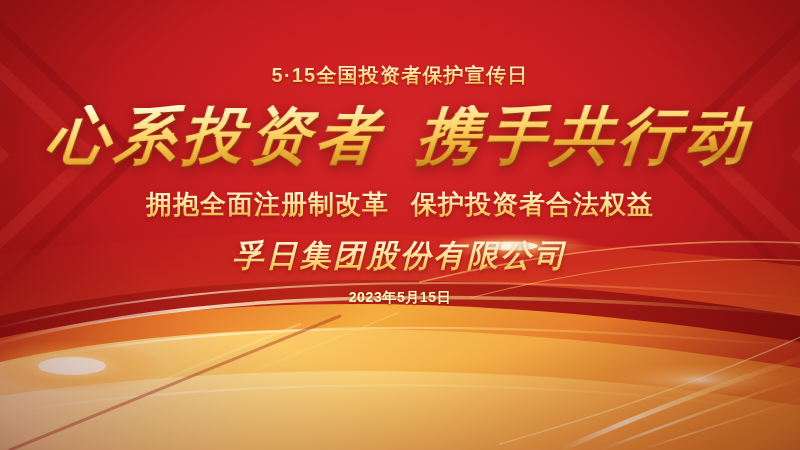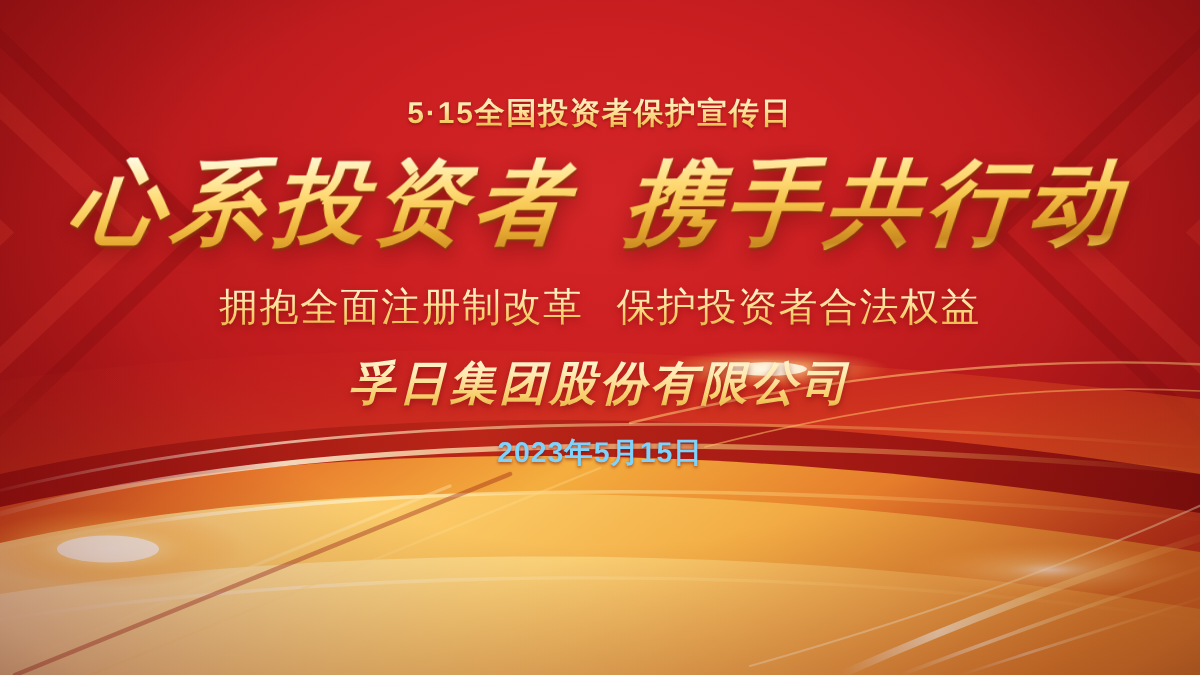"拥抱全面注册制改革 保护投资者合法权益" .subline { font-weight: 400 -> 700 }
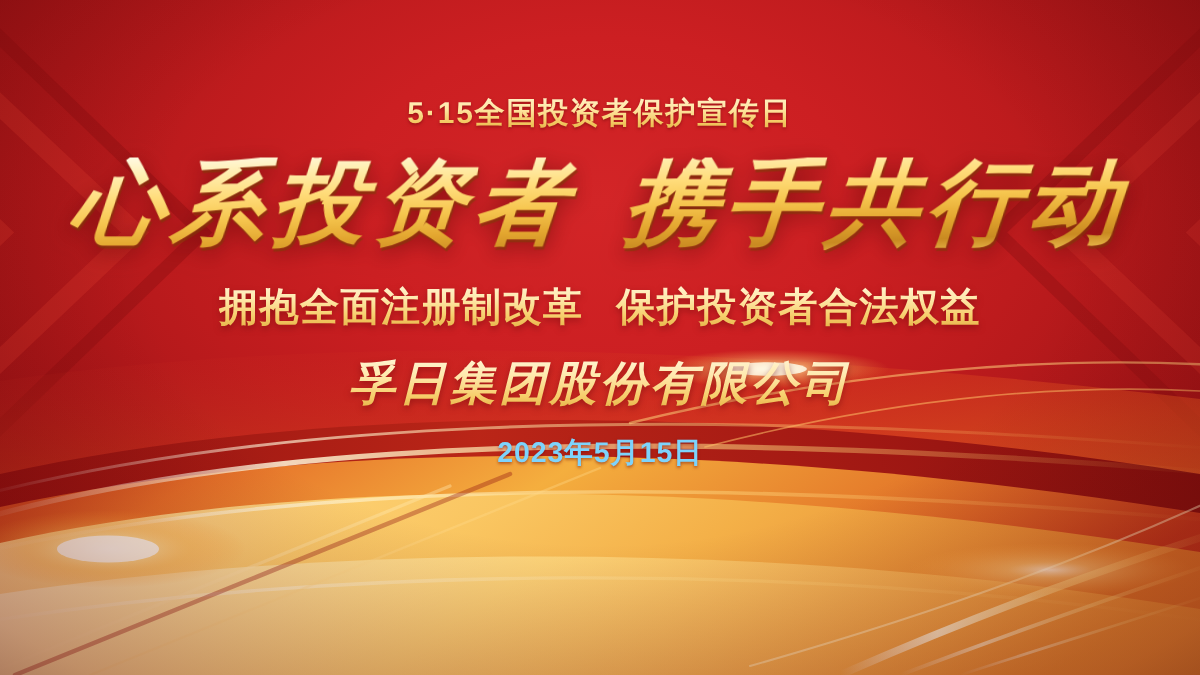"2023年5月15日" .date { color: #7dd3fc -> #fef9c3; font-size: 19px -> 14px }
